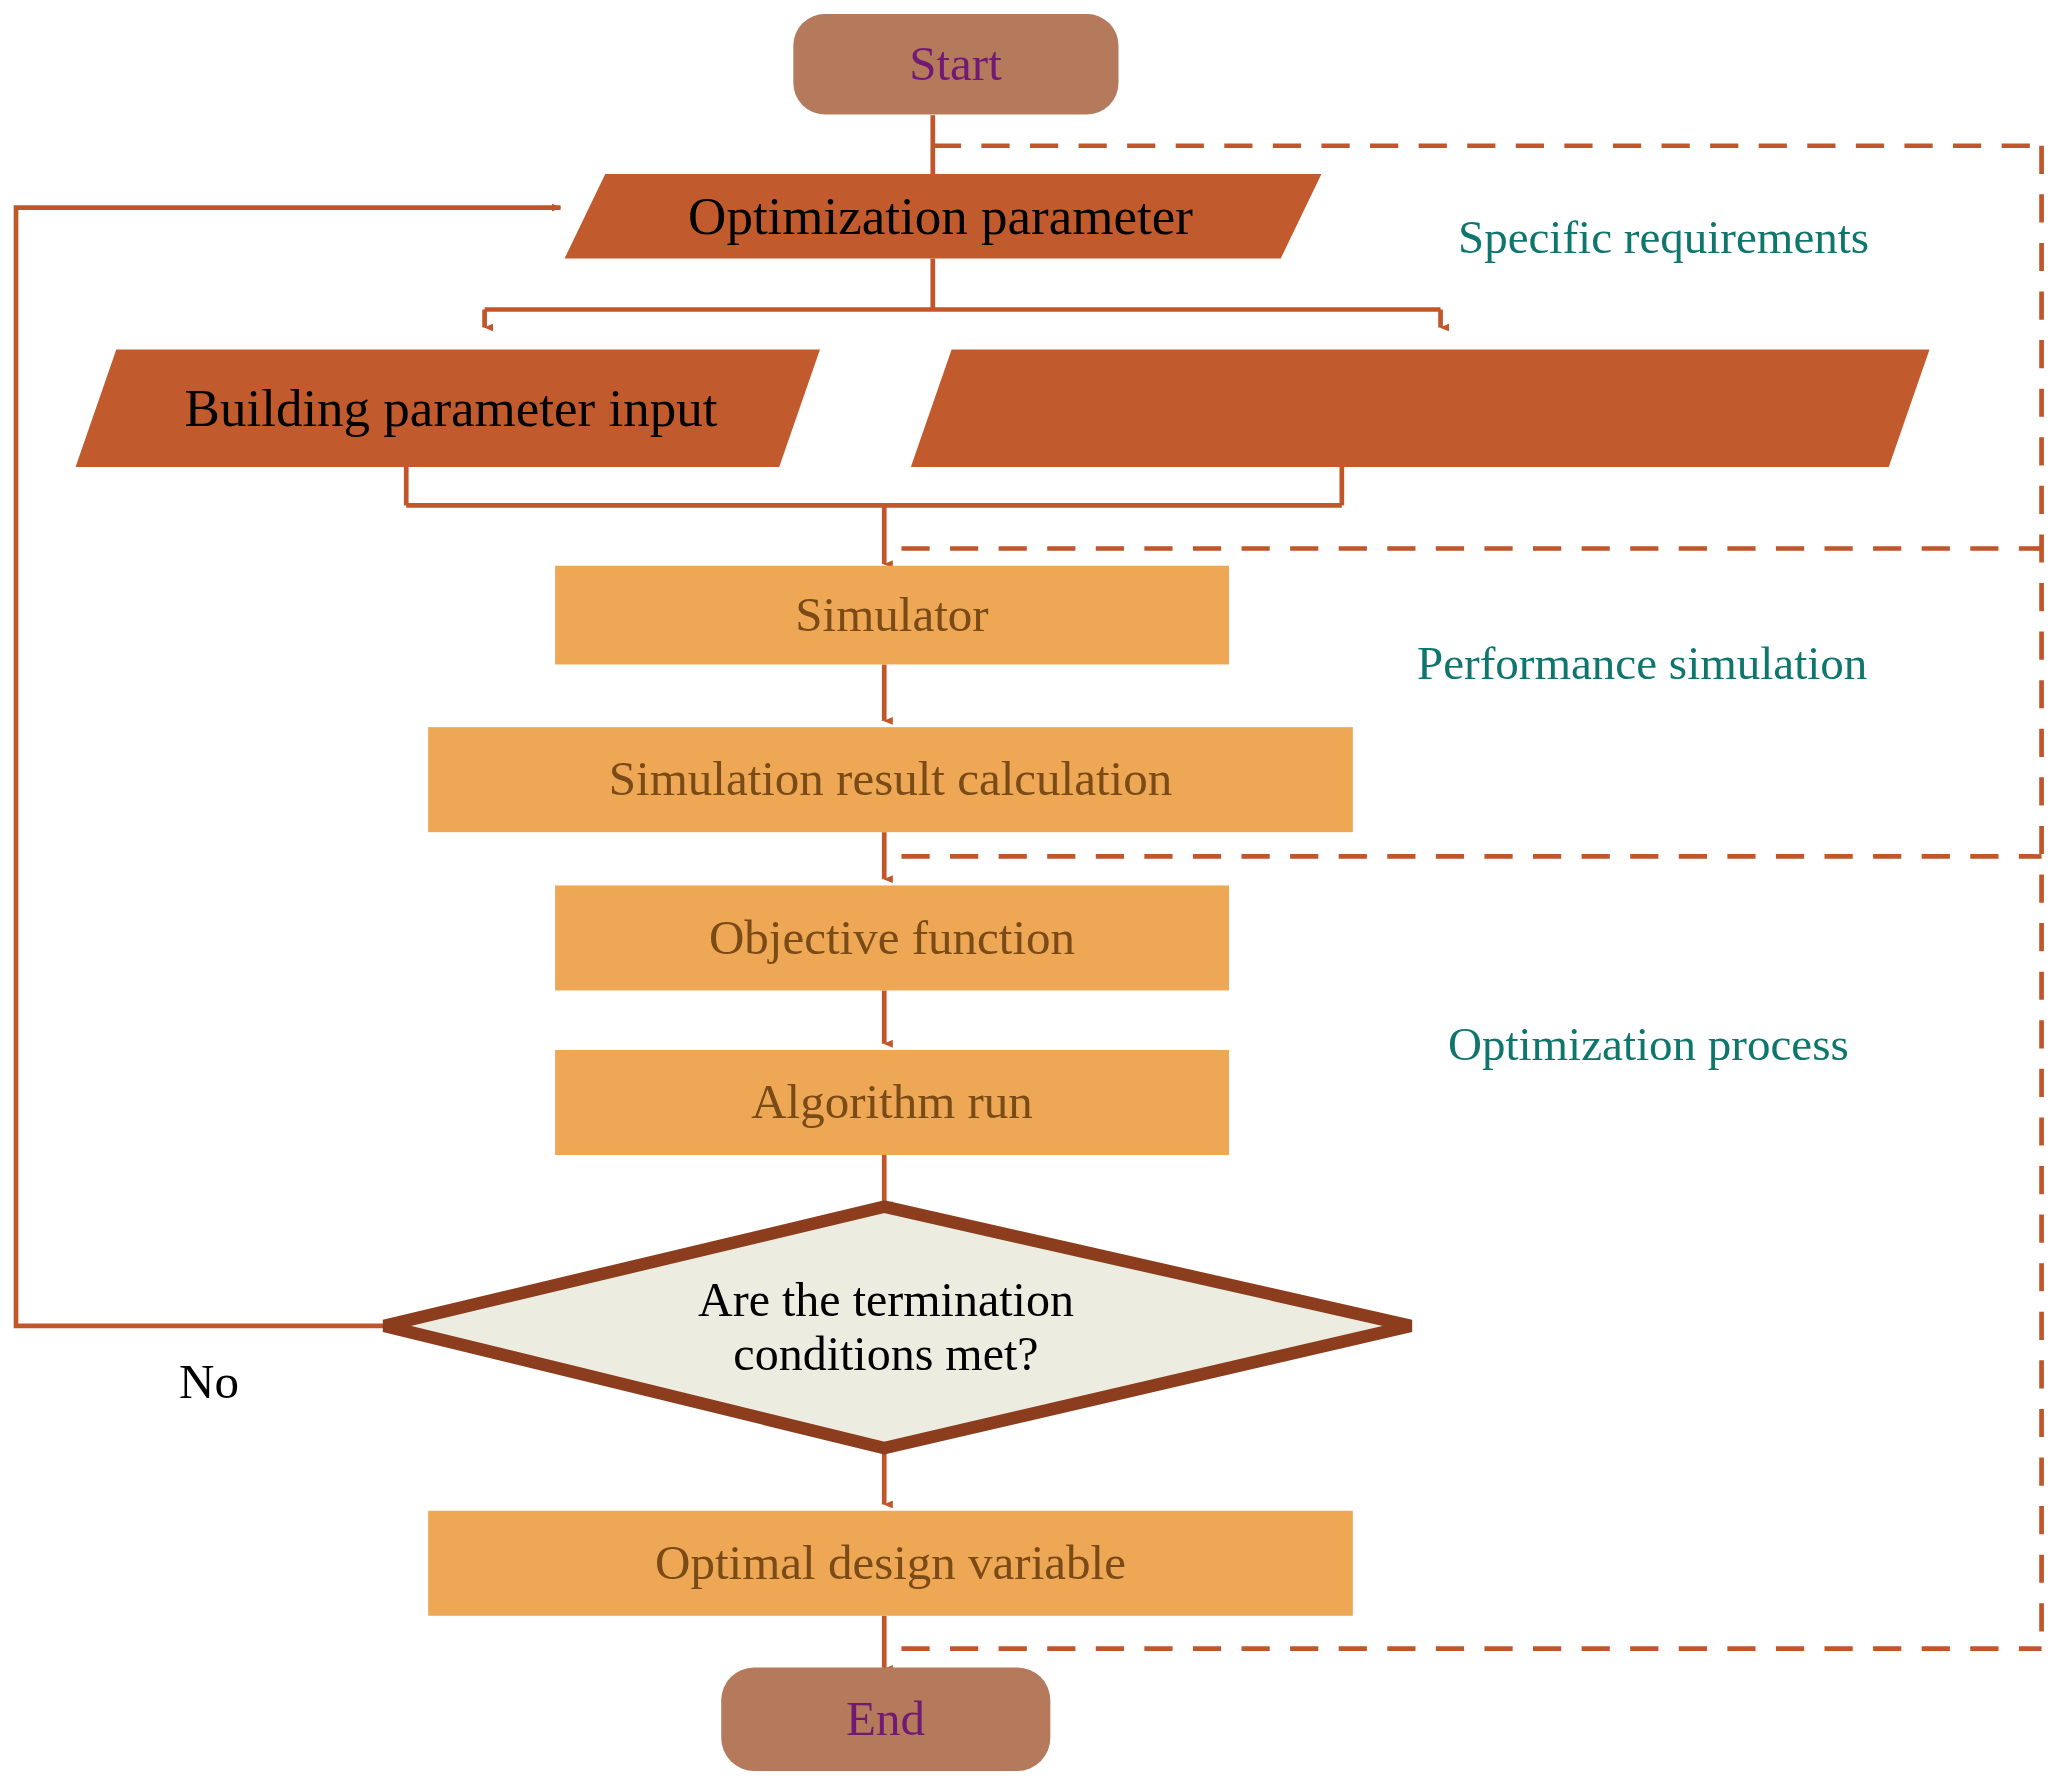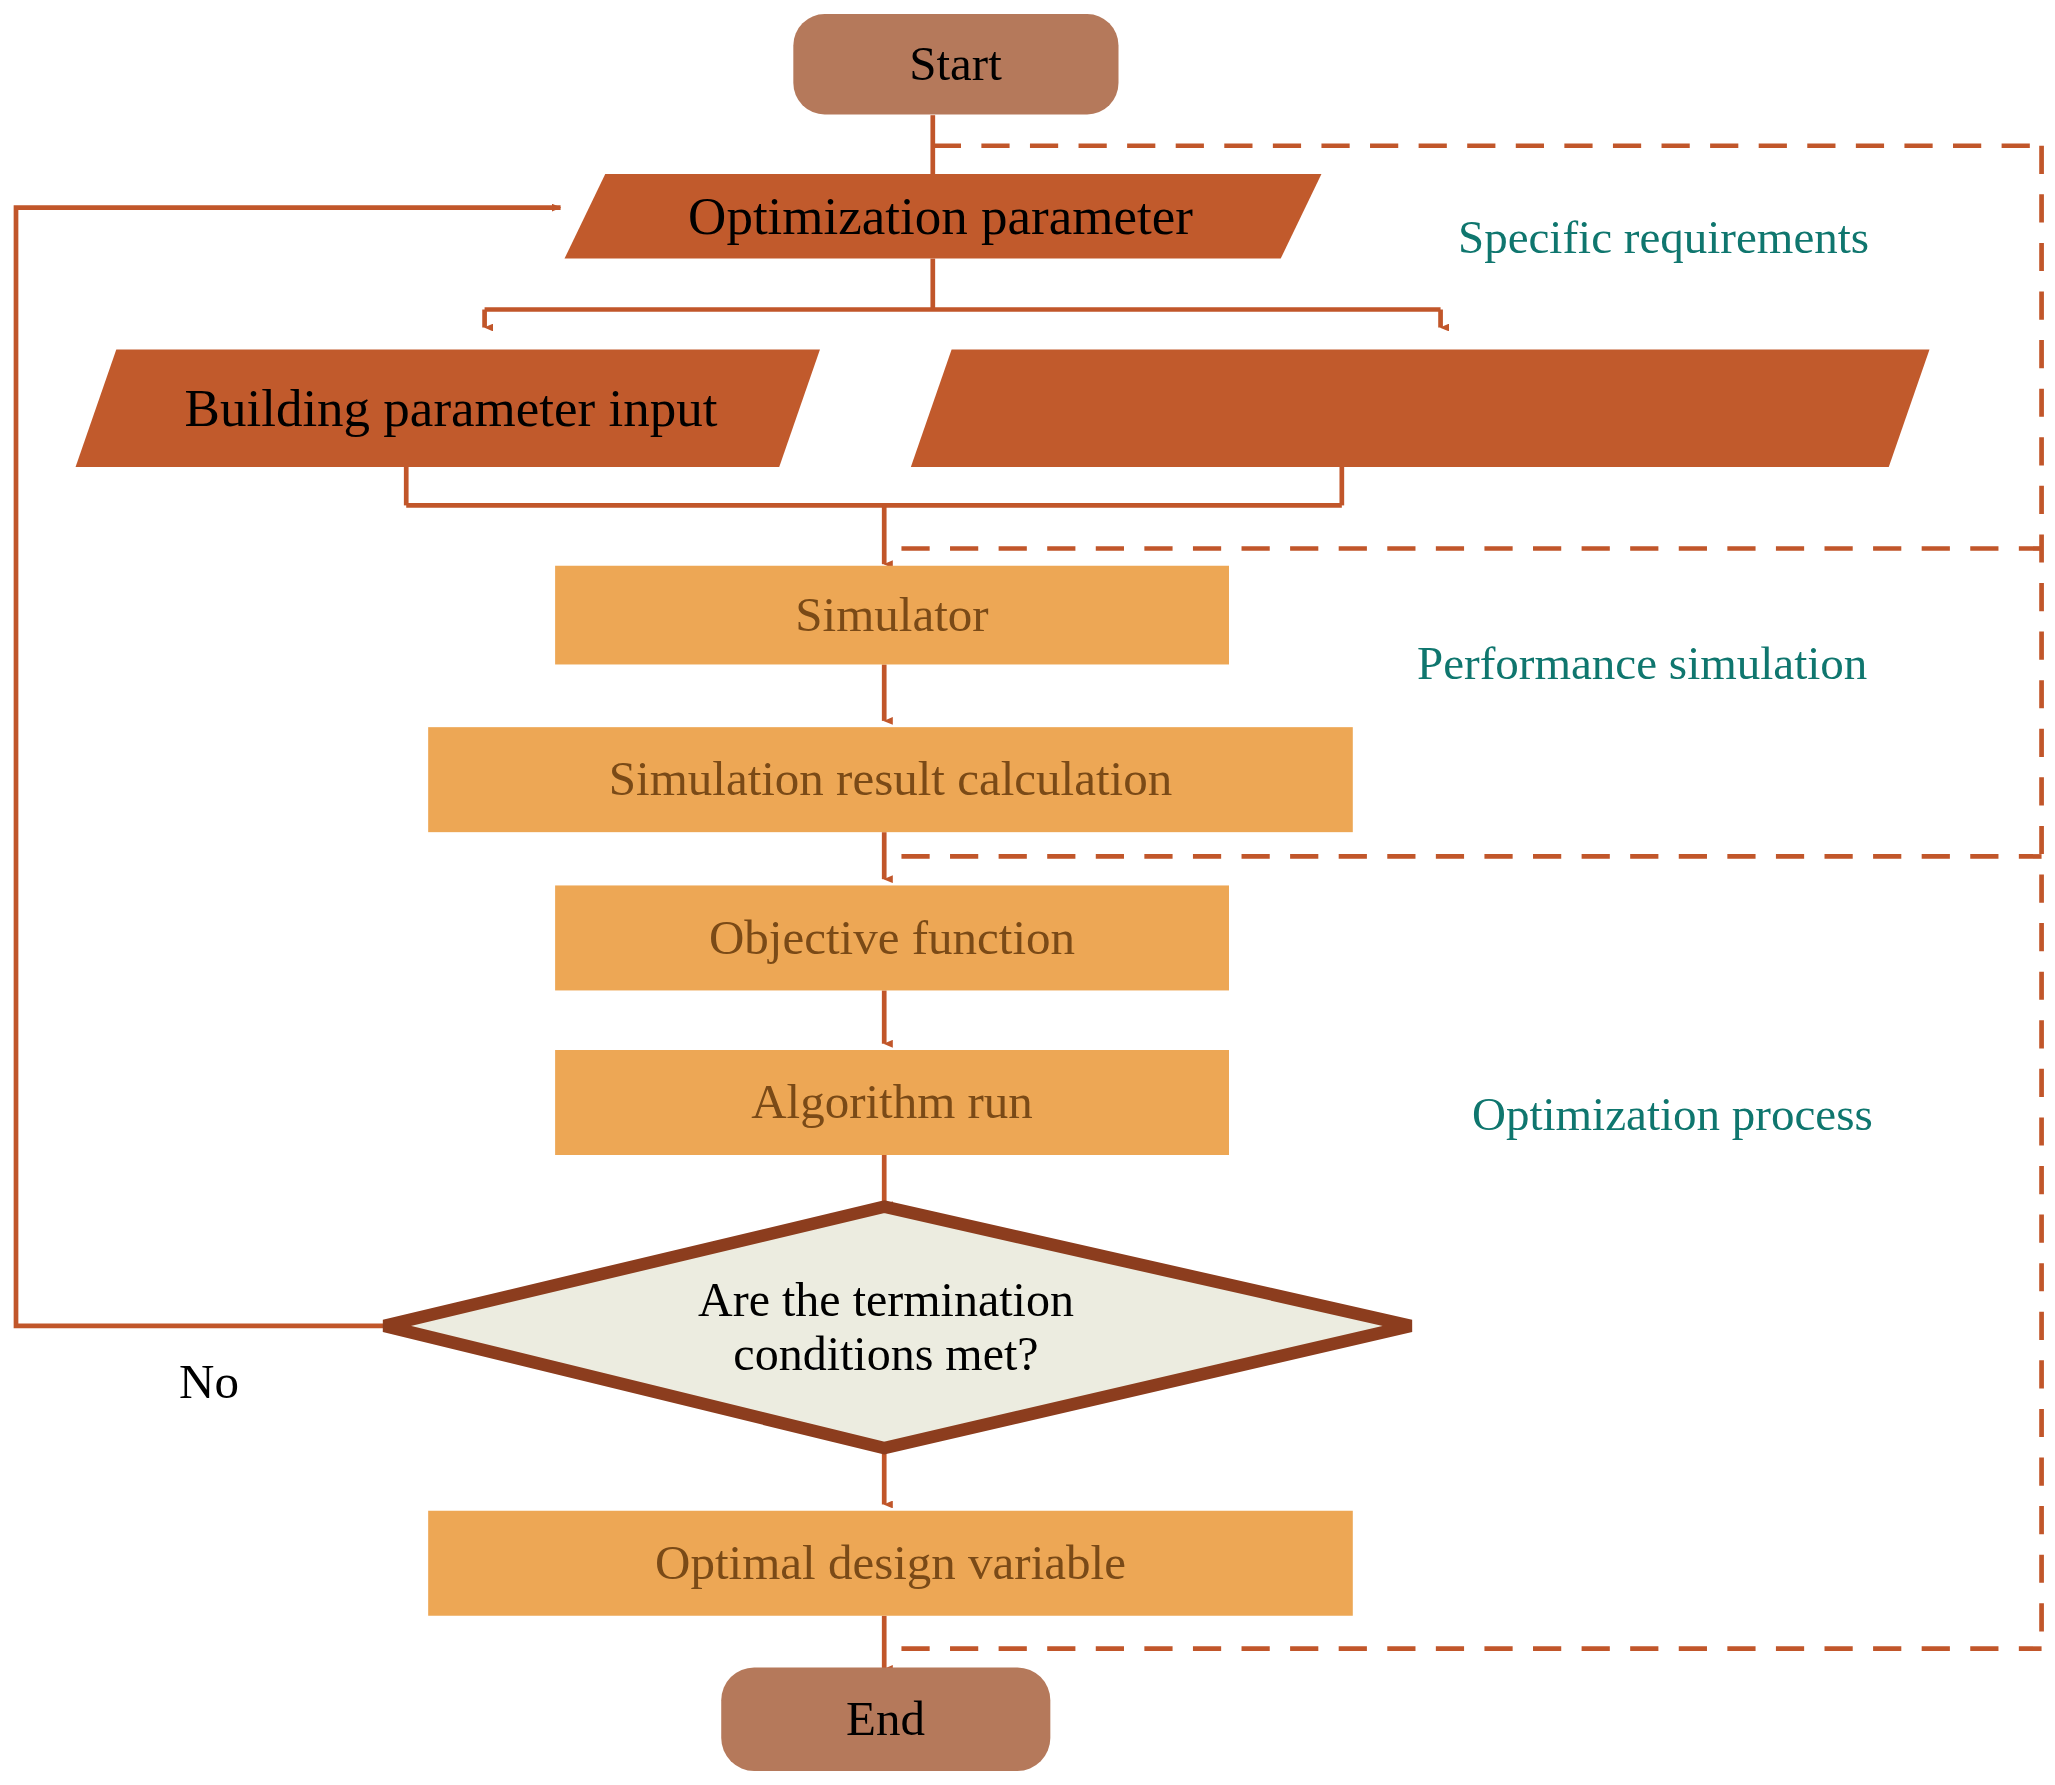"Start" .terminal-label { color: #000000 -> #701a75 }
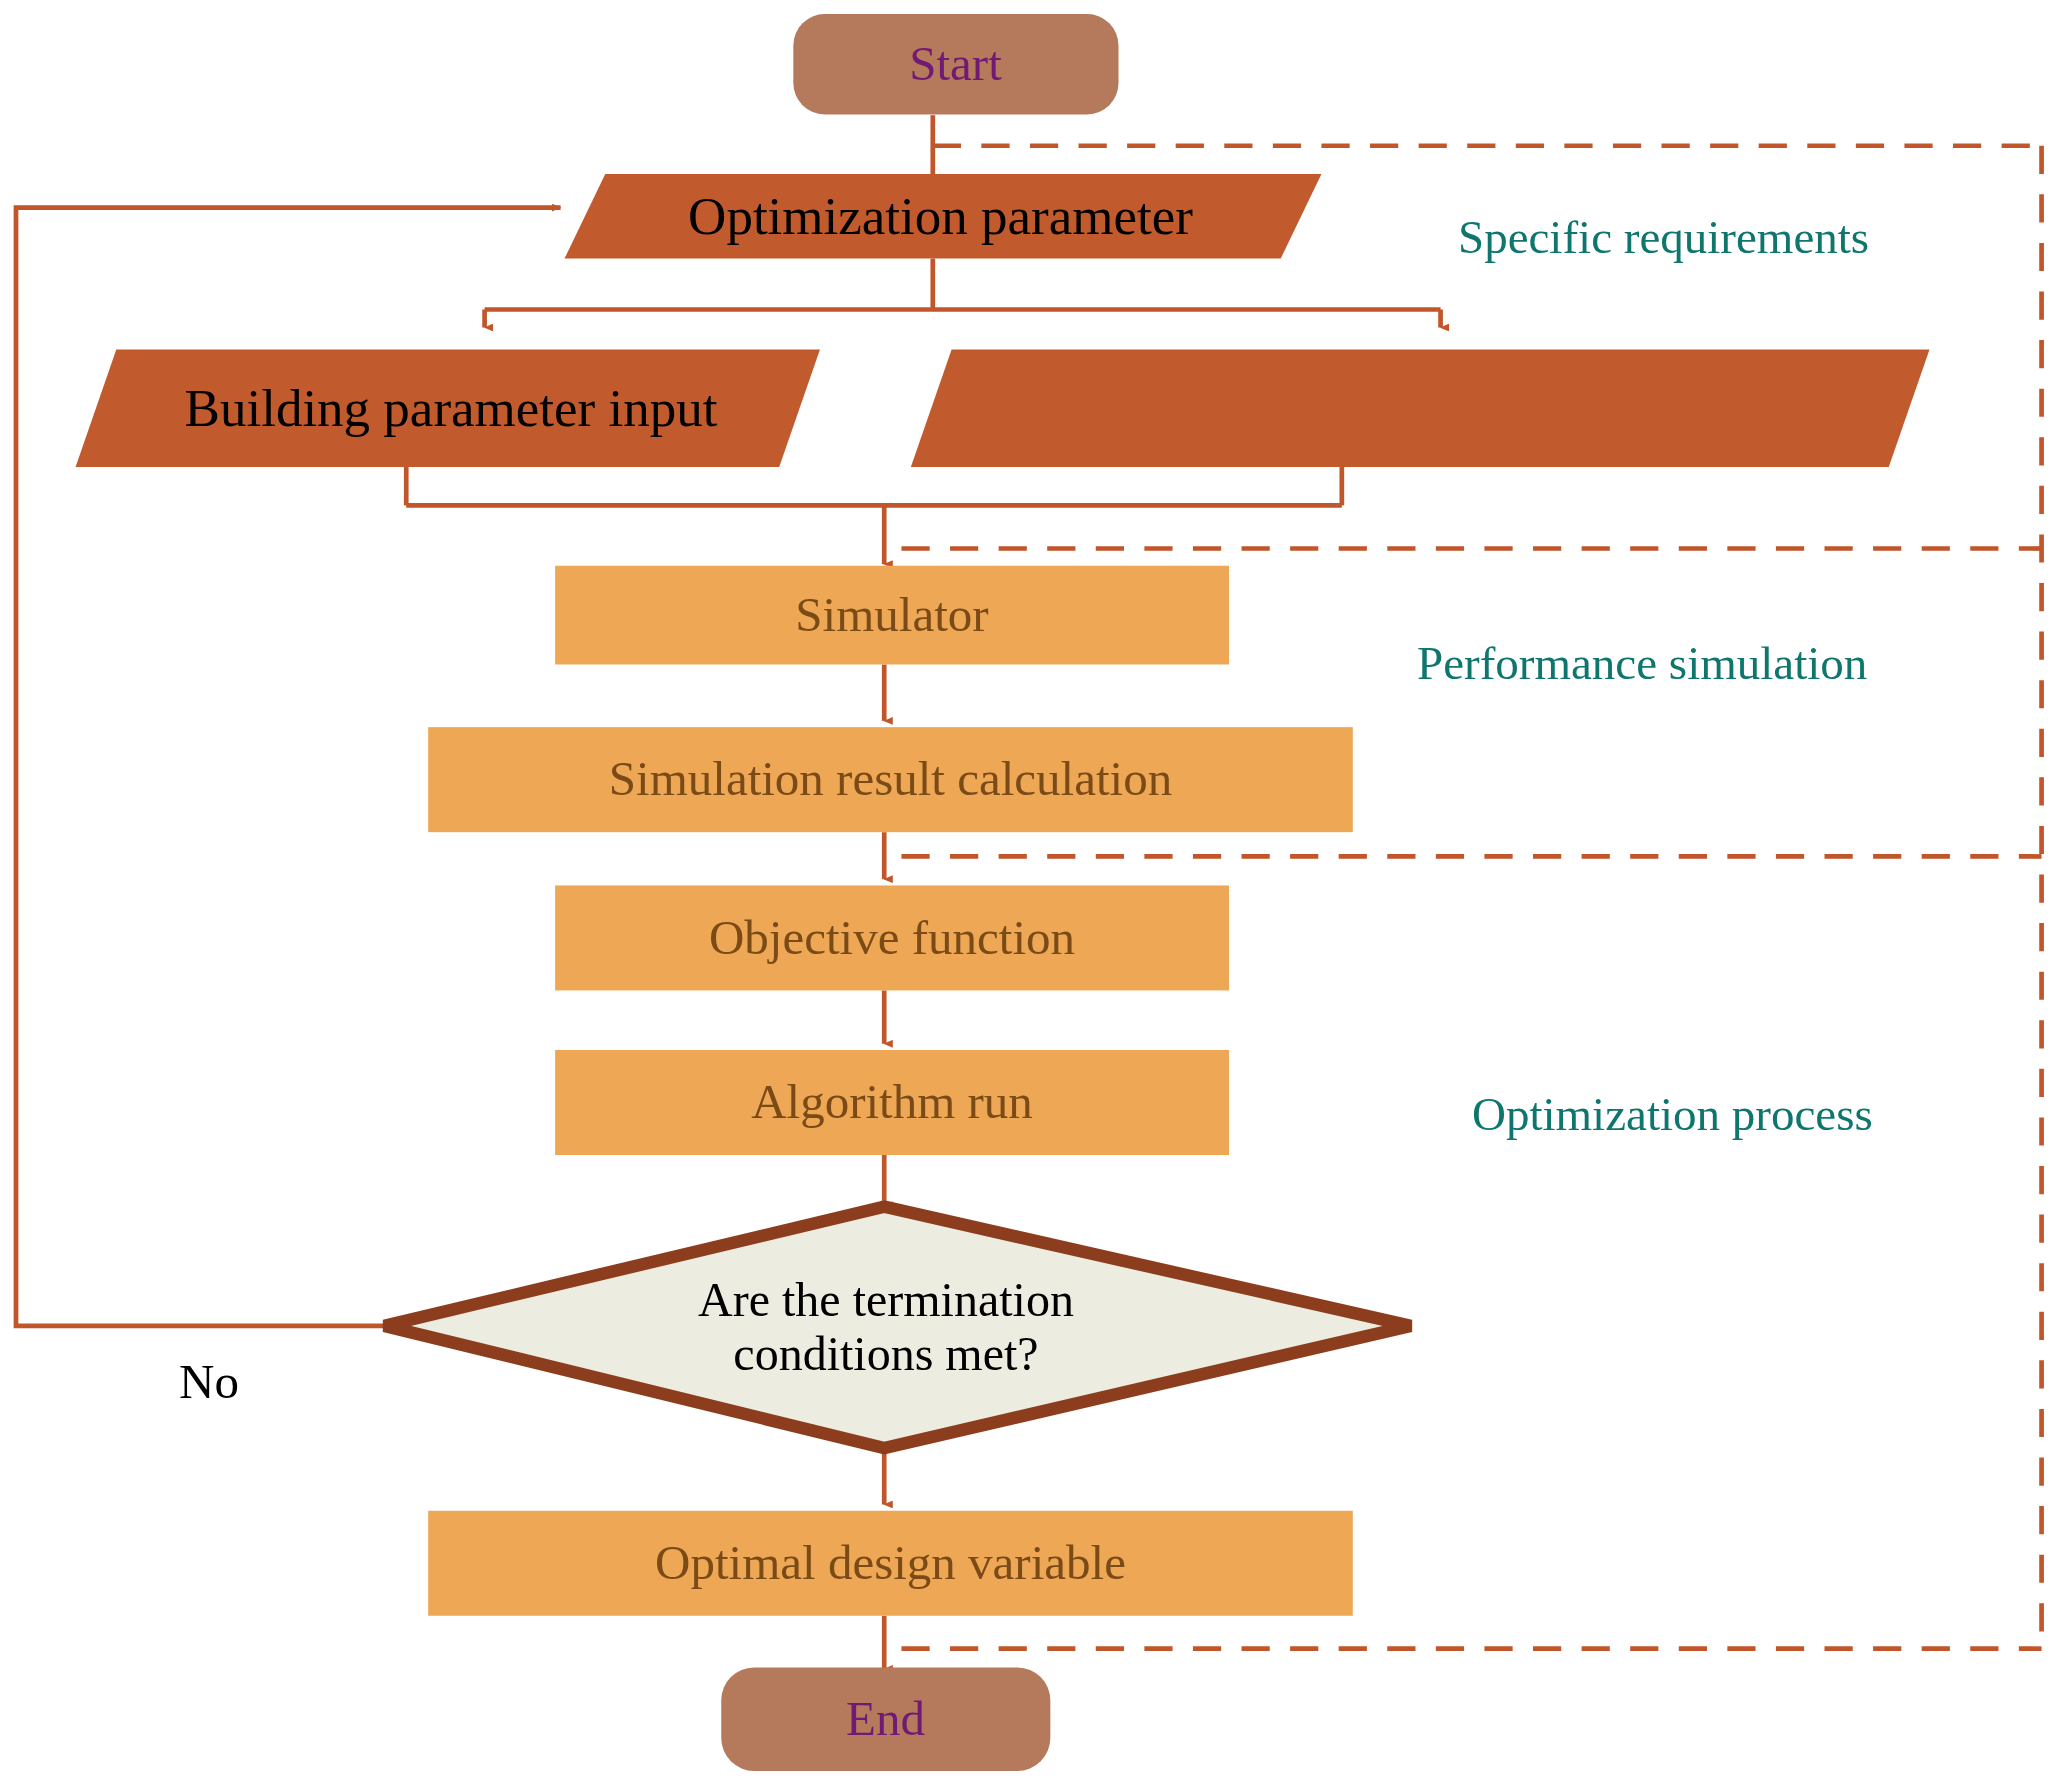"Optimization process" div.side-label { margin-left: 24px -> none; top: 1087px -> 1017px }
